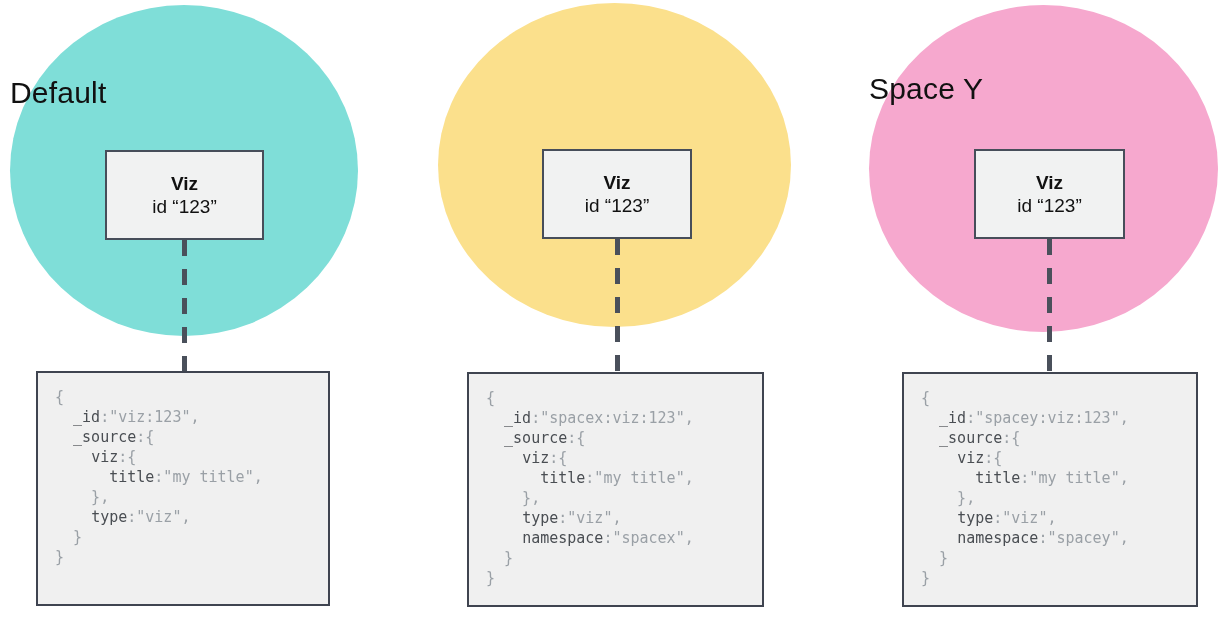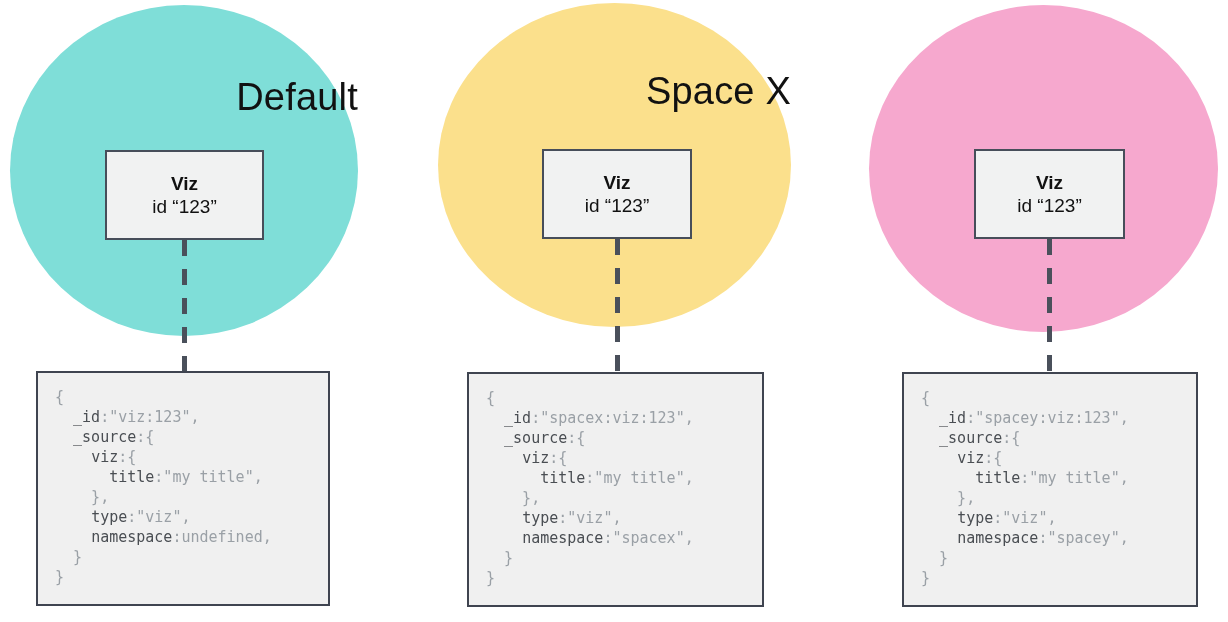"Default" .space-title { font-size: 38px -> 30px; text-align: right -> left }
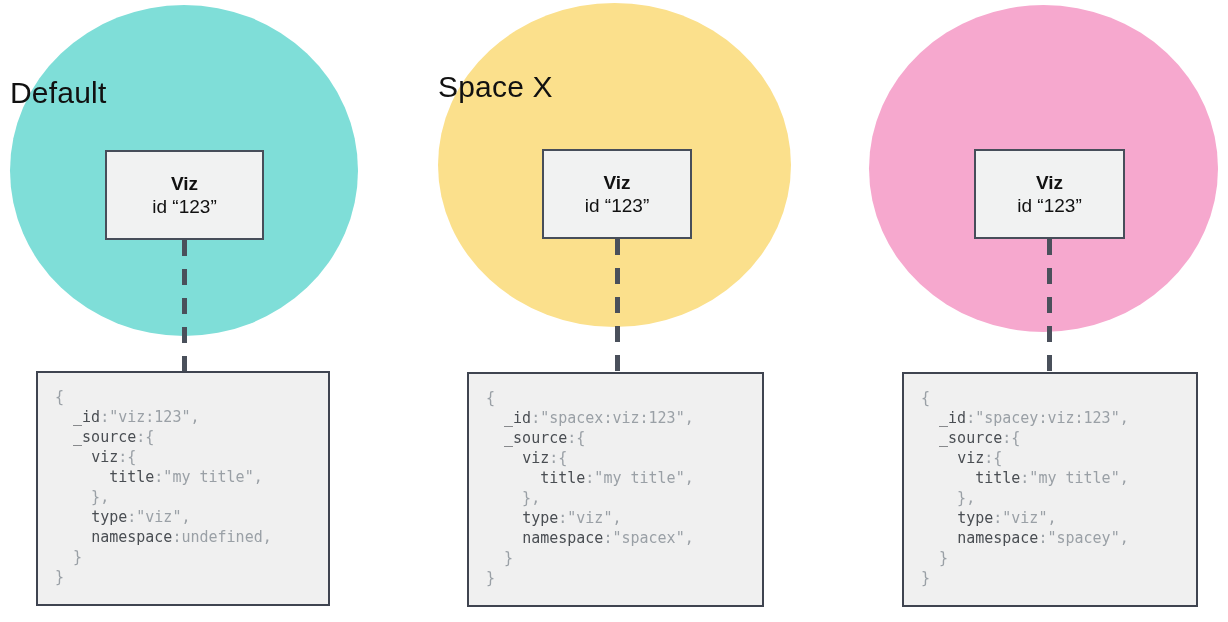"Space X" div.space-title { html: <div>Space X</div> -> none }
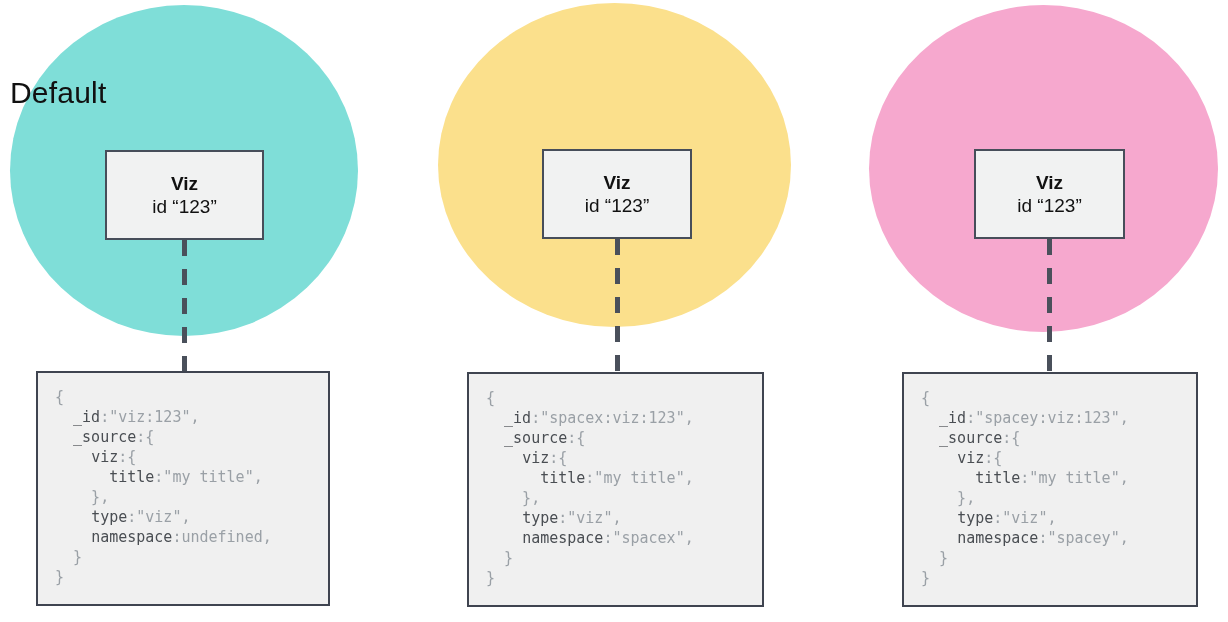"Space Y" div.space-title { html: none -> <div>Space Y</div> }
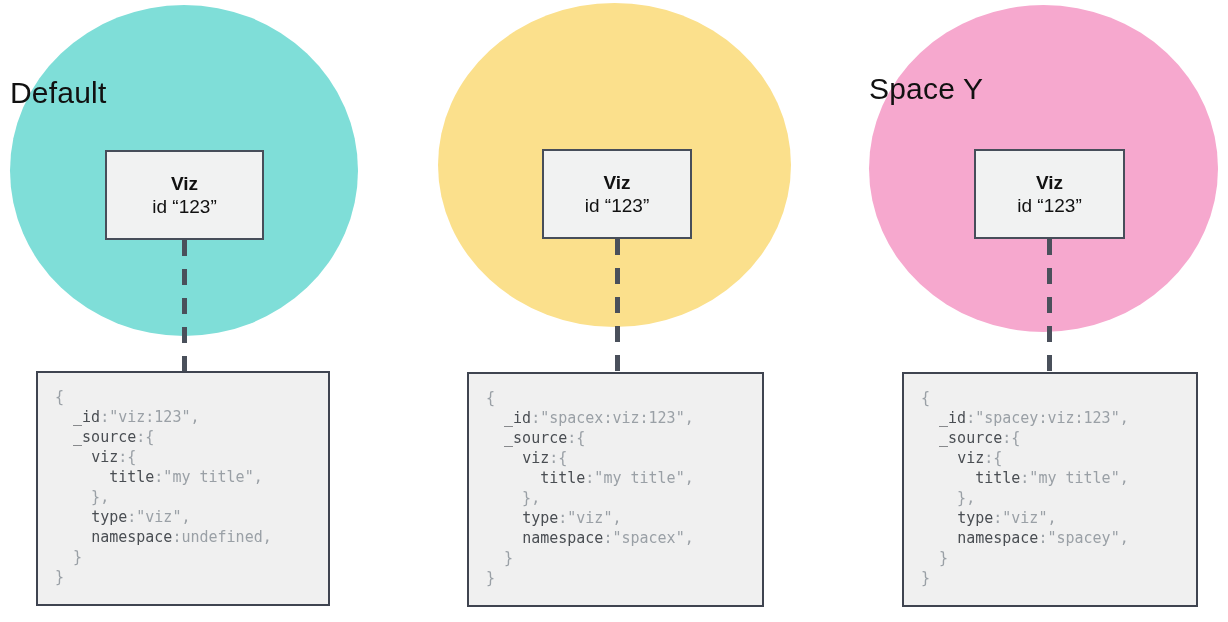"namespace:undefined," div.code-line { html: <div><span> </span><span>namespace</span><span>:undefined,</span></div> -> none }
